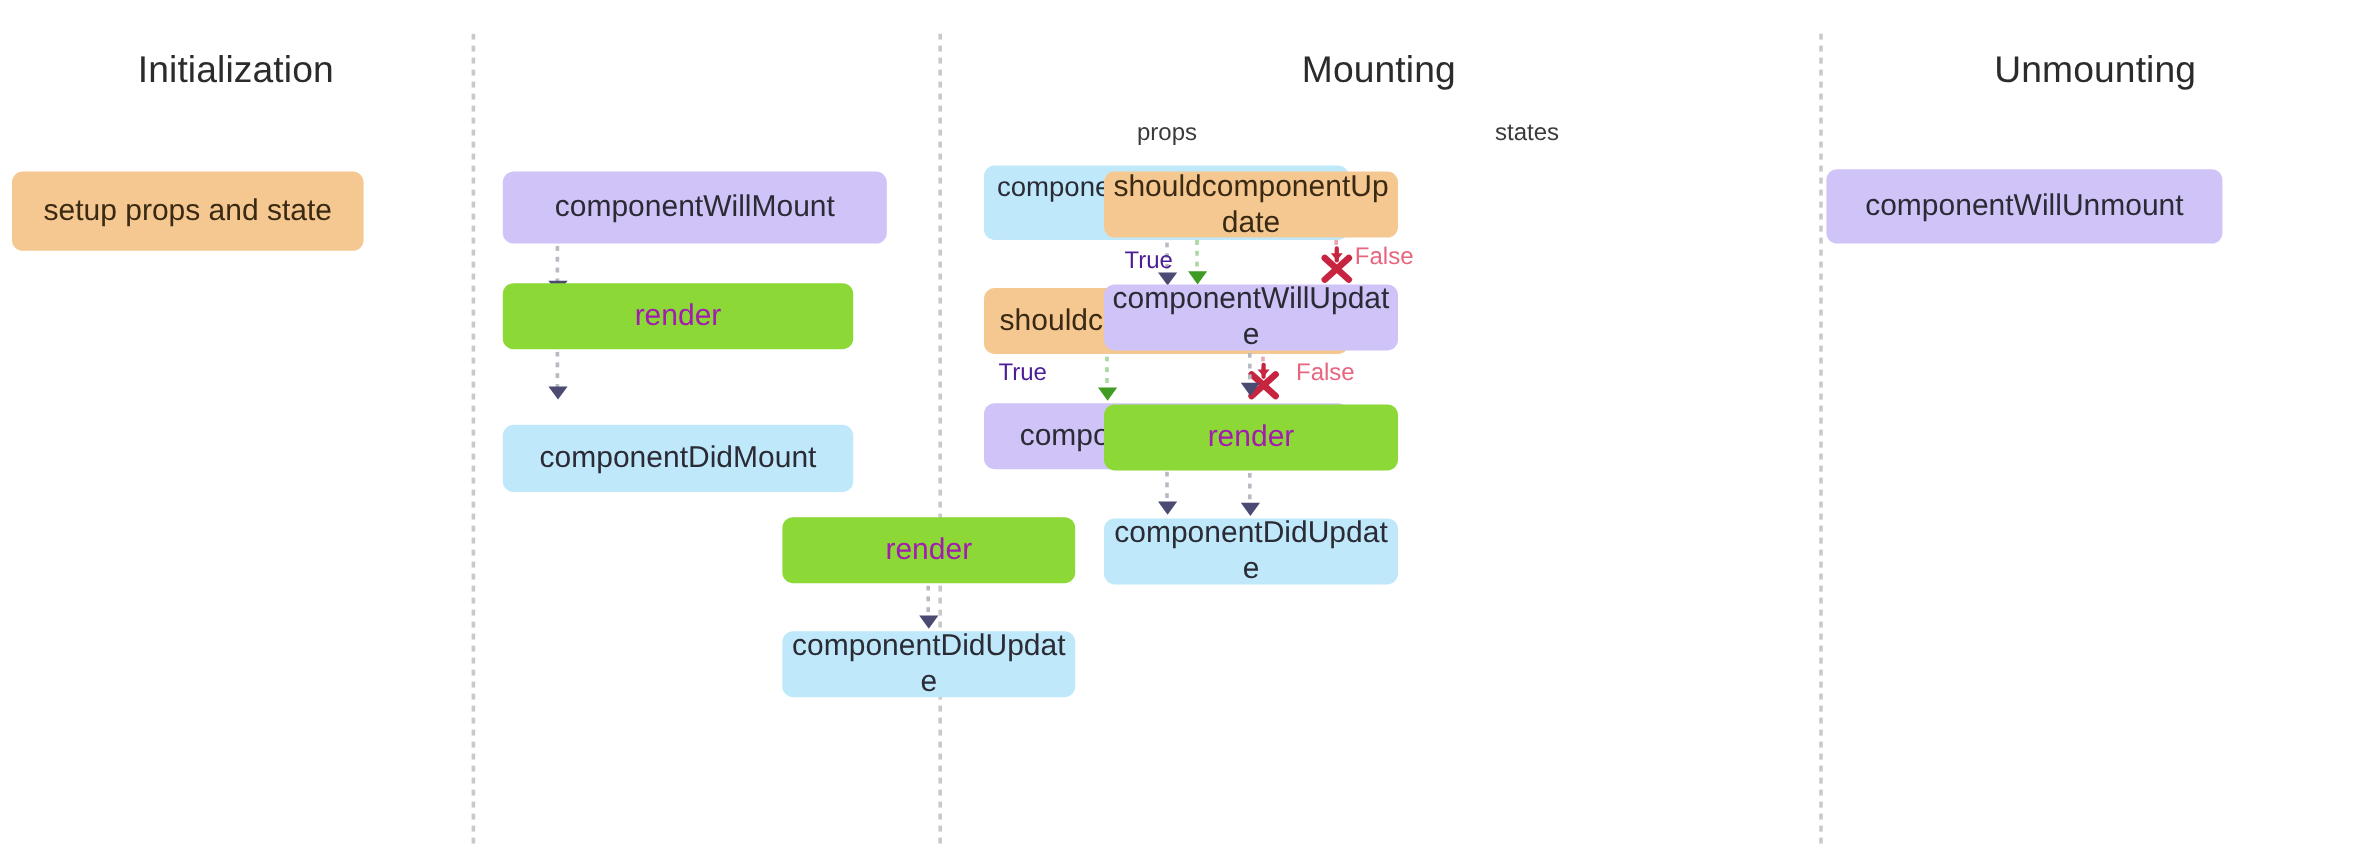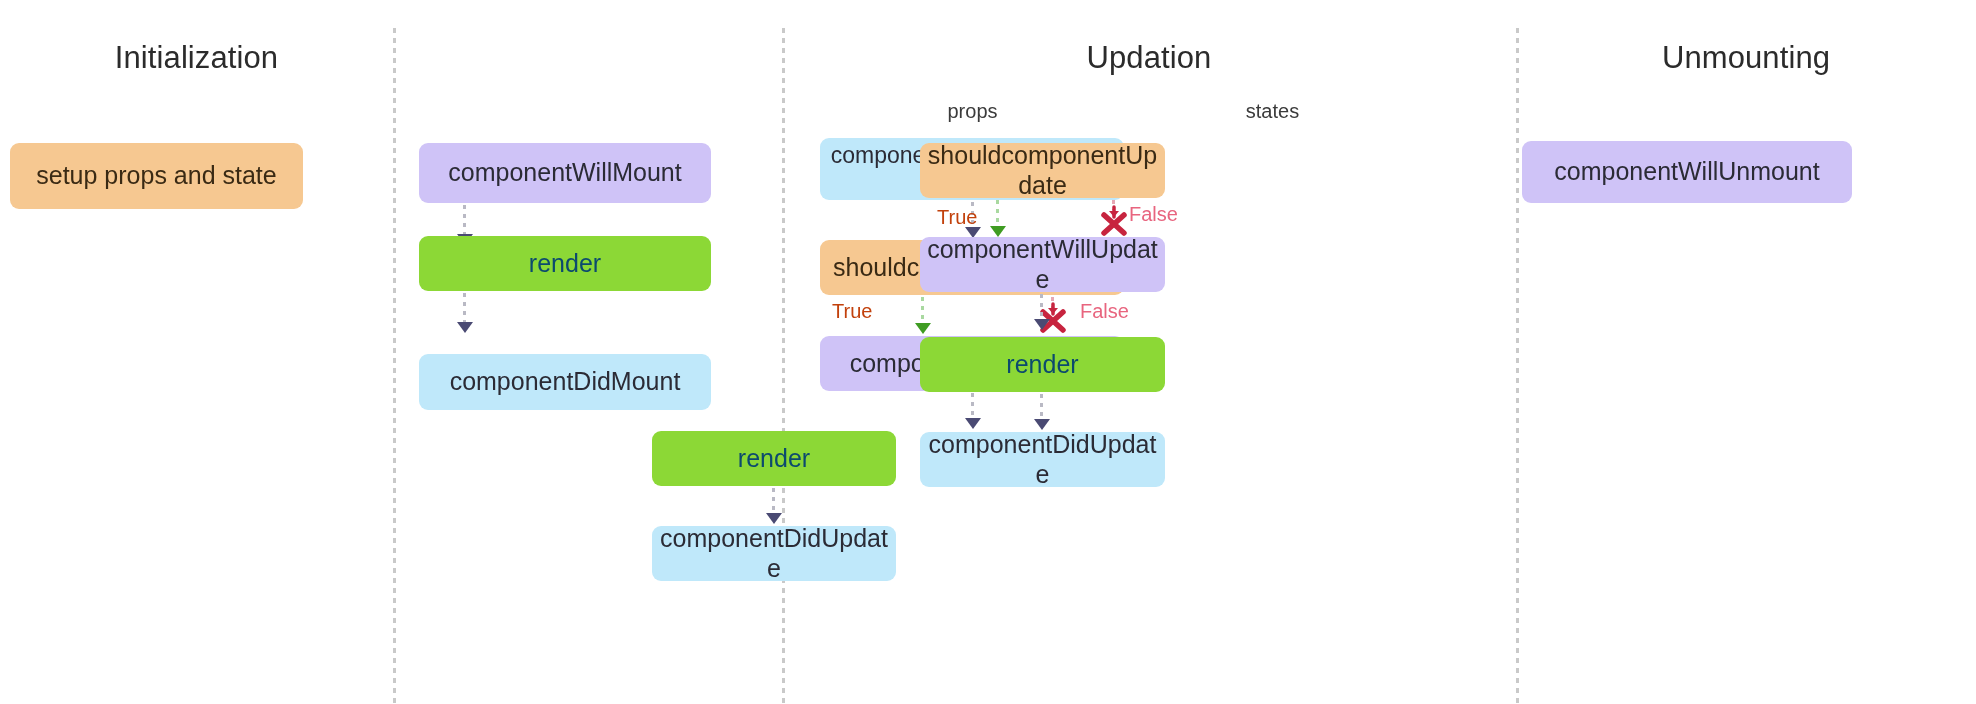"Updation" div.col-title { text: Updation -> Mounting }
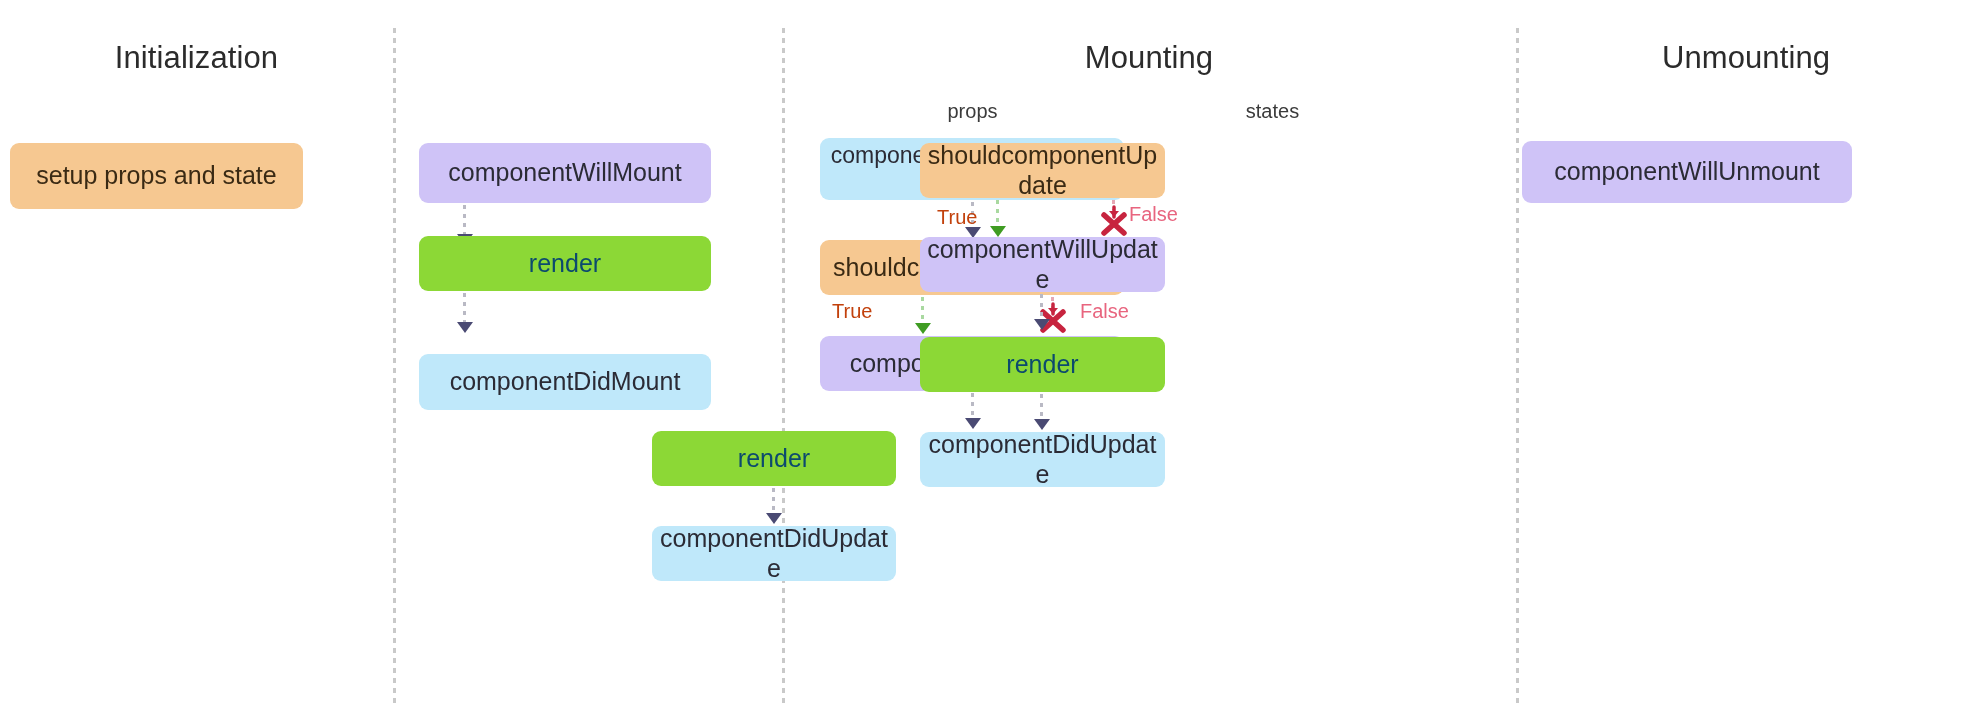"componentWillMount" div.box { width: 292px -> 320px }
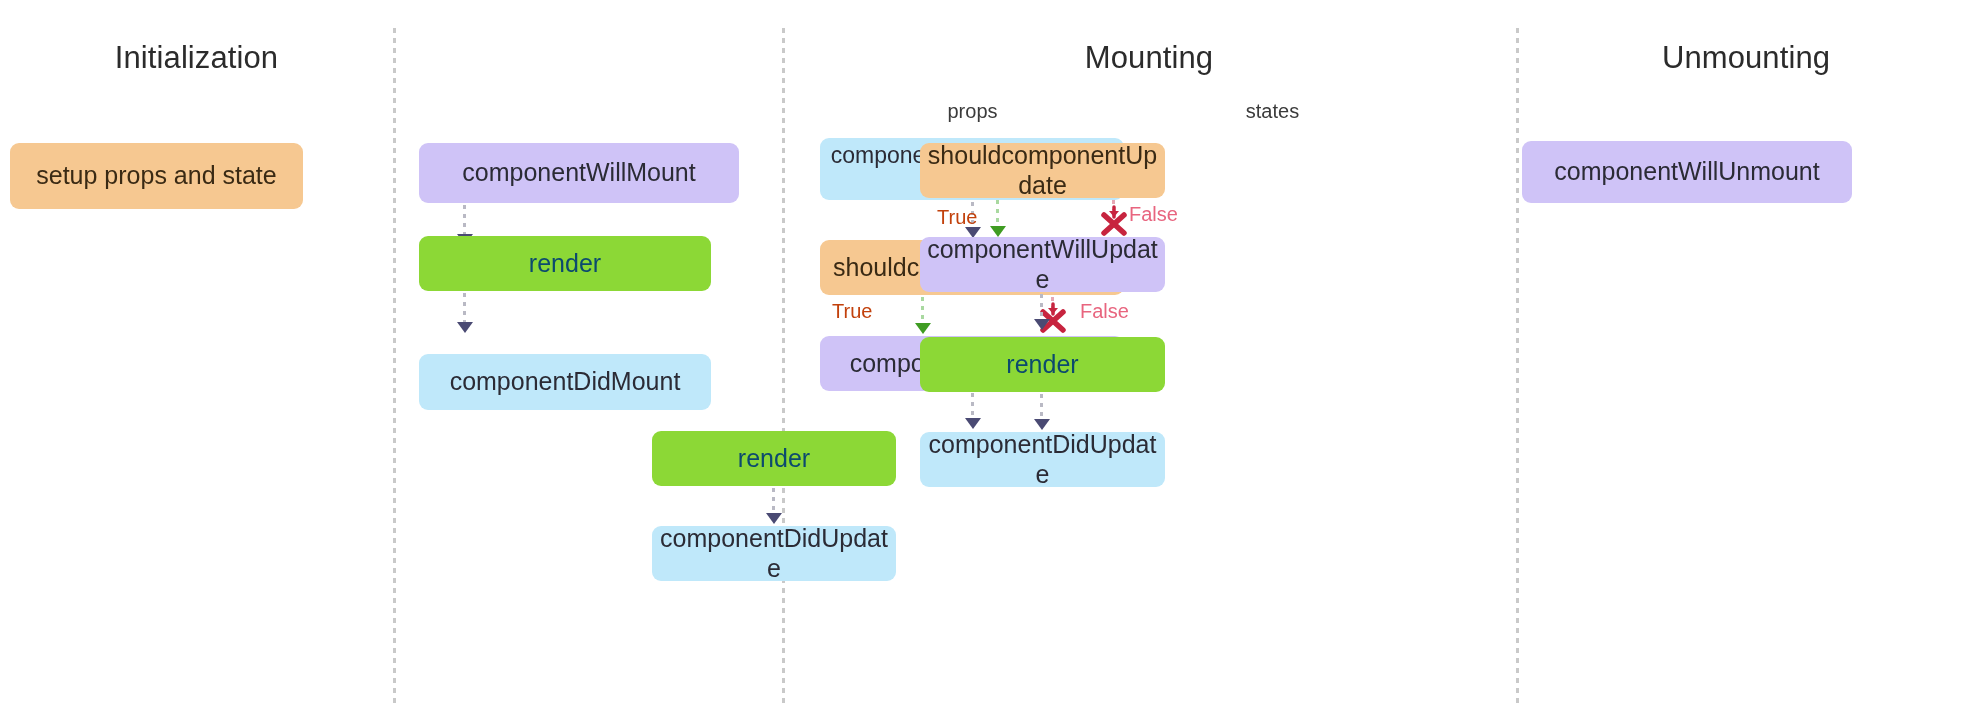"True" .cond-label.true { color: #c2410c -> #4c1d95 }
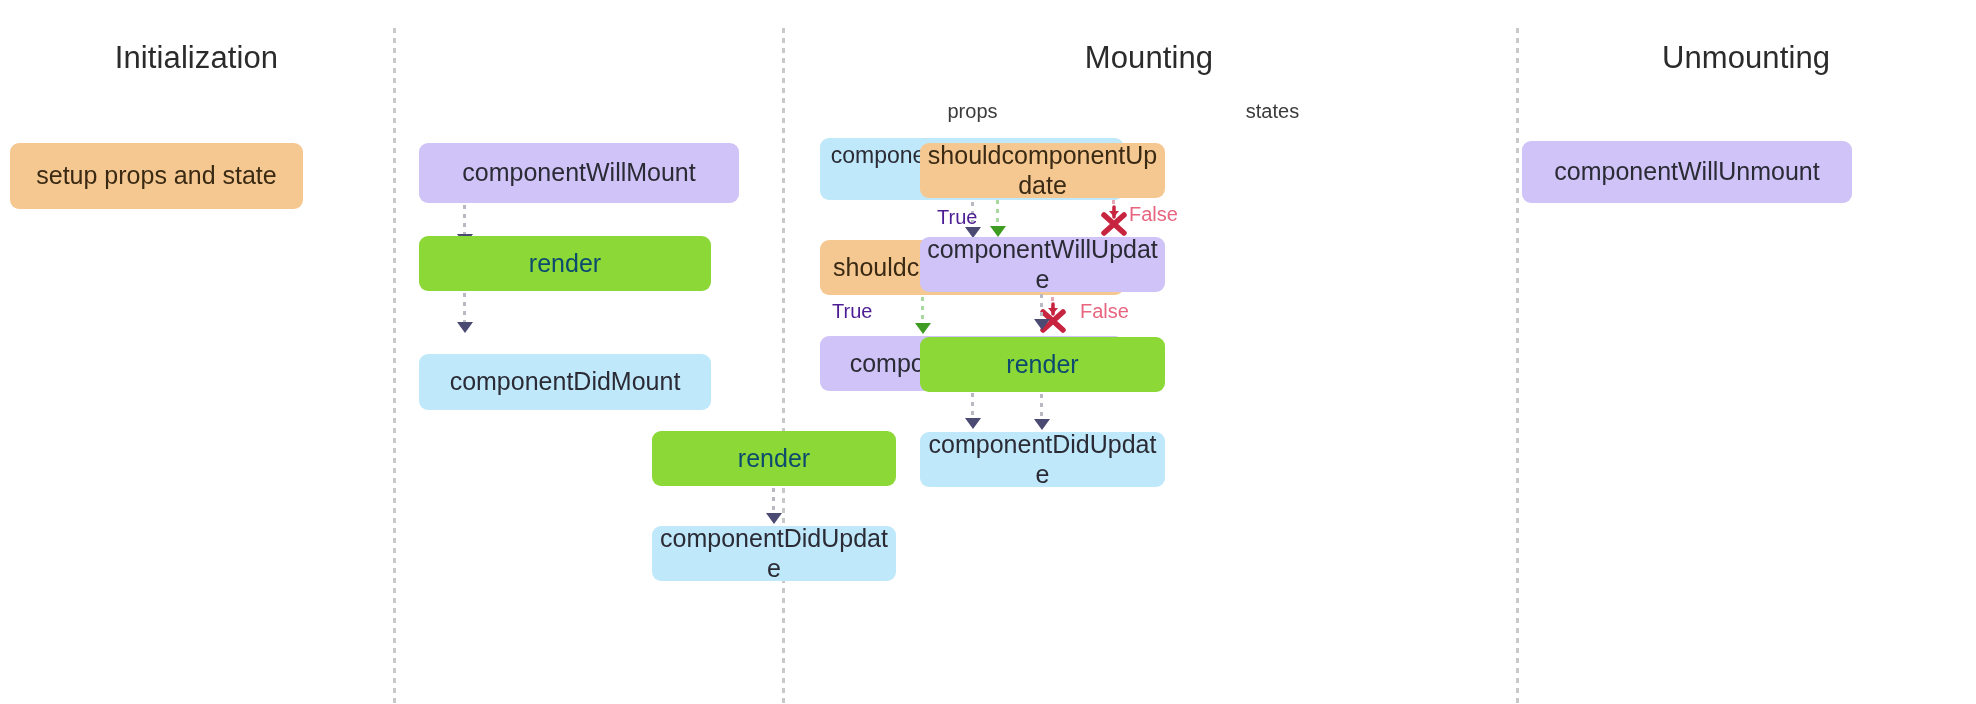"render" .box.green { color: #0c4a6e -> #a21caf }
